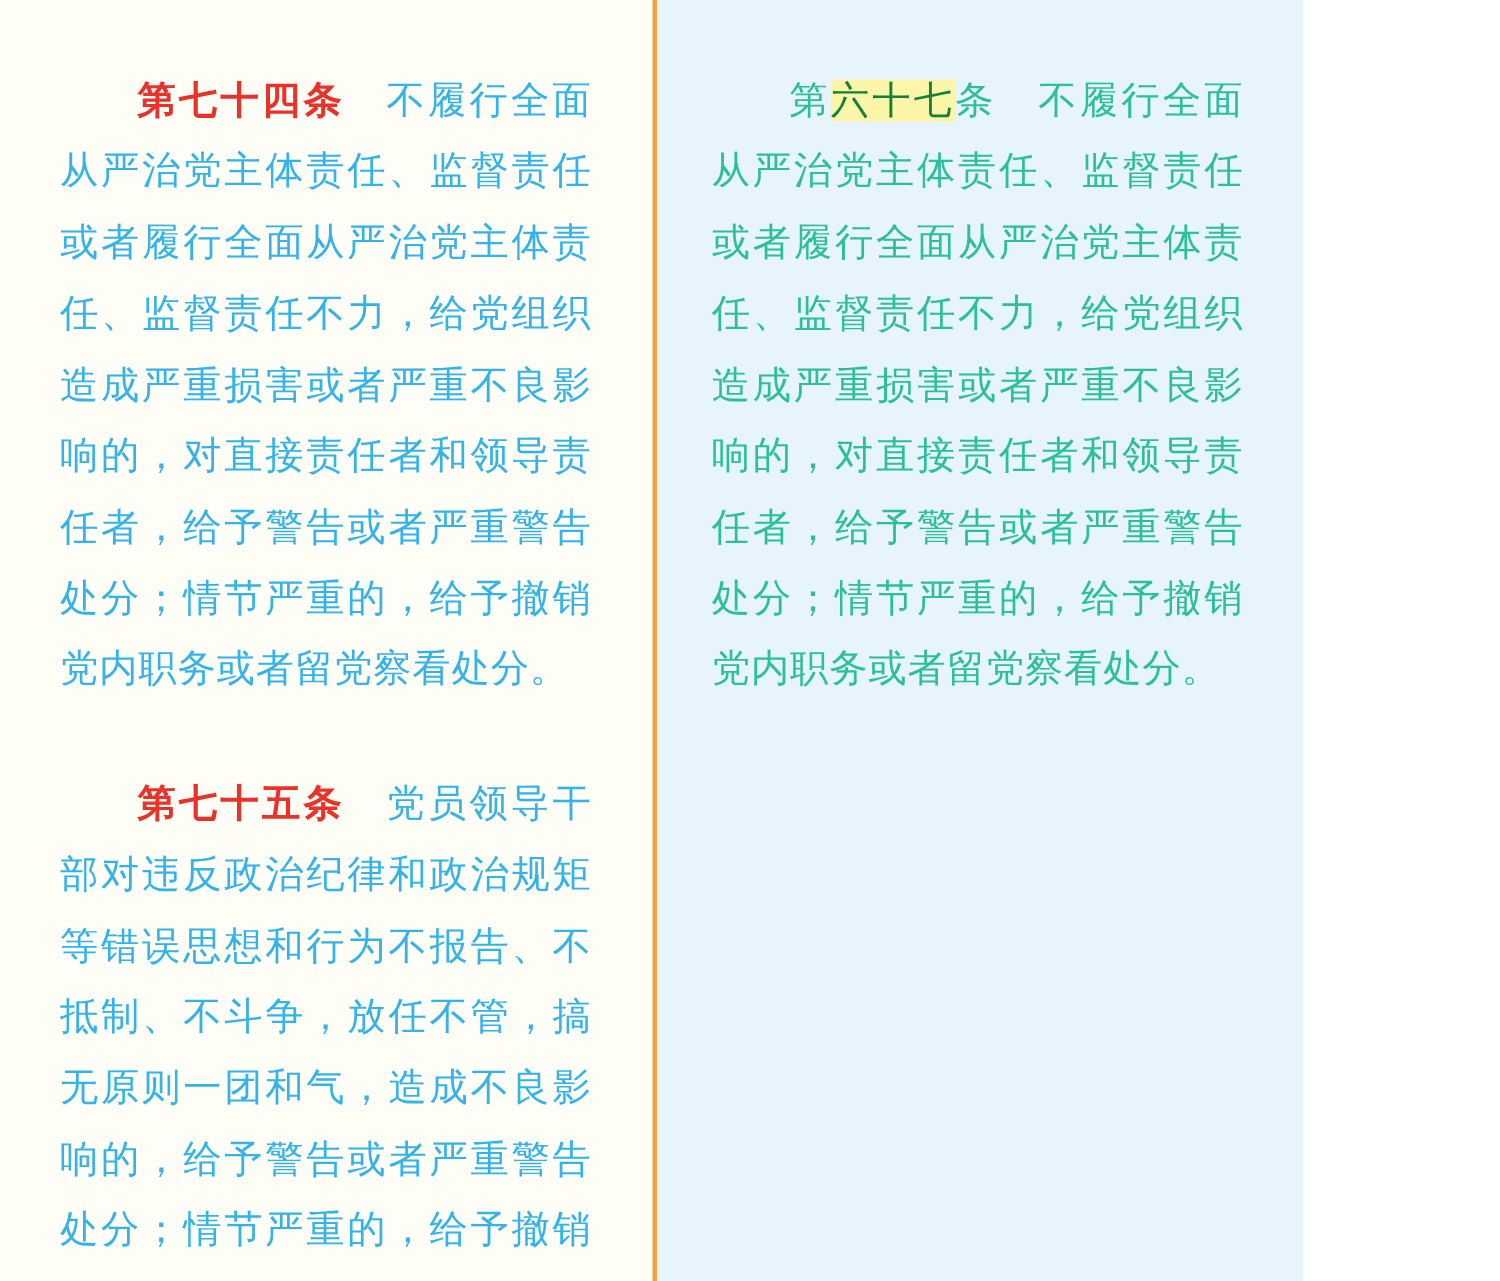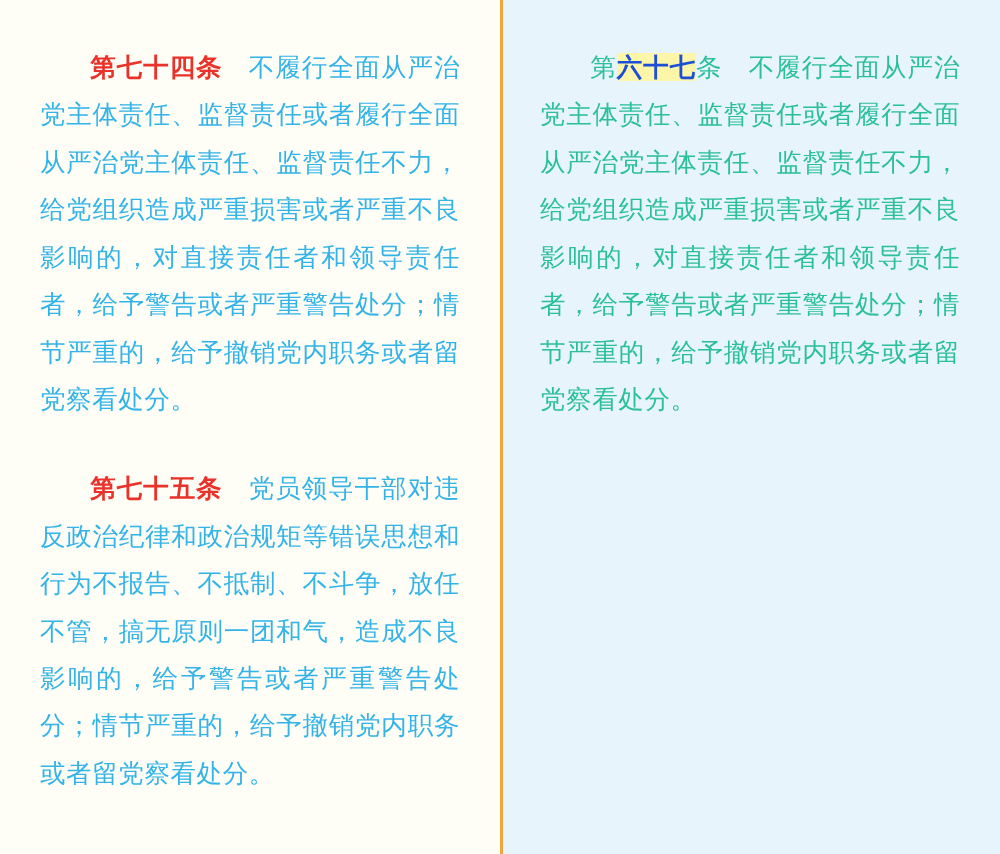"第七十四条" .page { width: 1000px -> 869px }
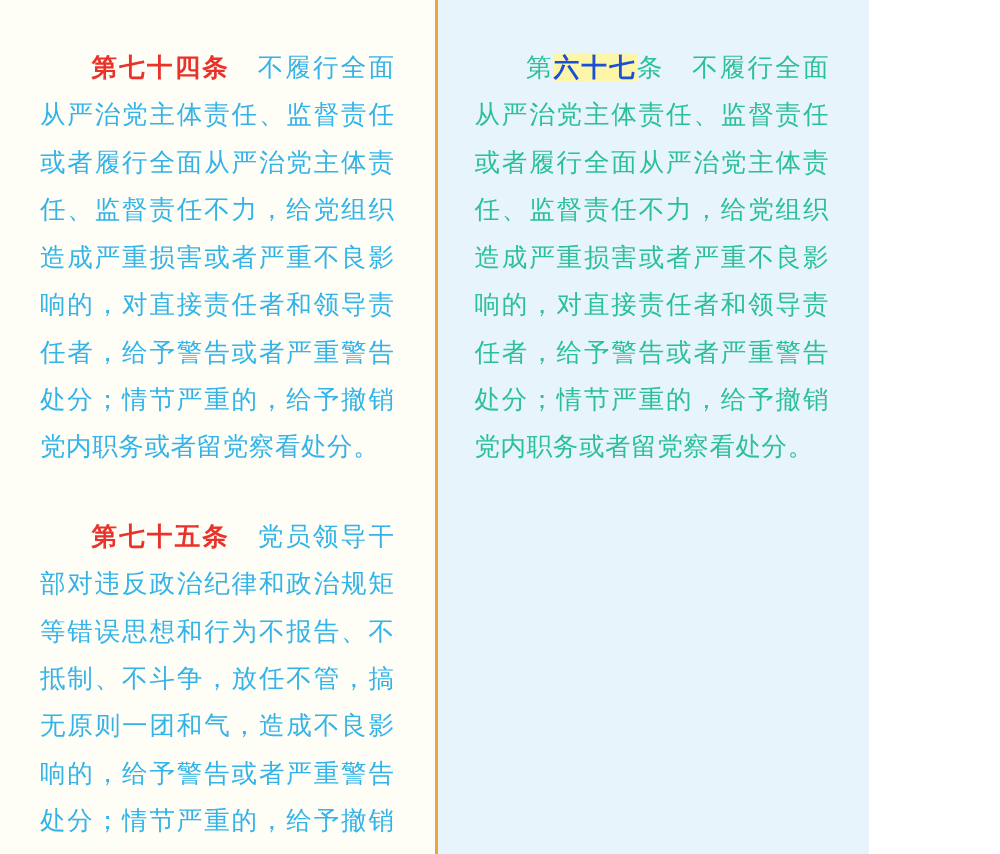"六十七" .col-right .art-head { color: #1d4ed8 -> #15803d; font-weight: bold -> normal }
